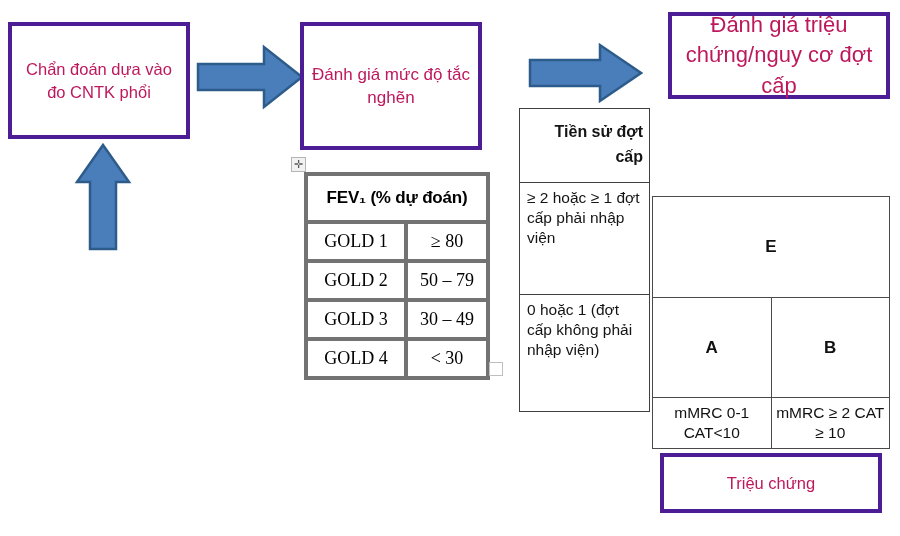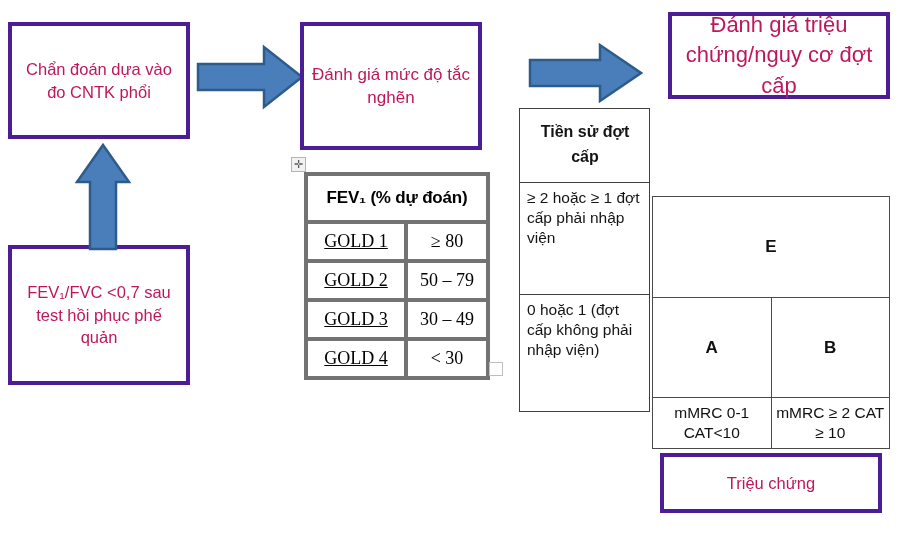"Tiền sử đợt cấp" #history-table .hist-head { text-align: center -> right }
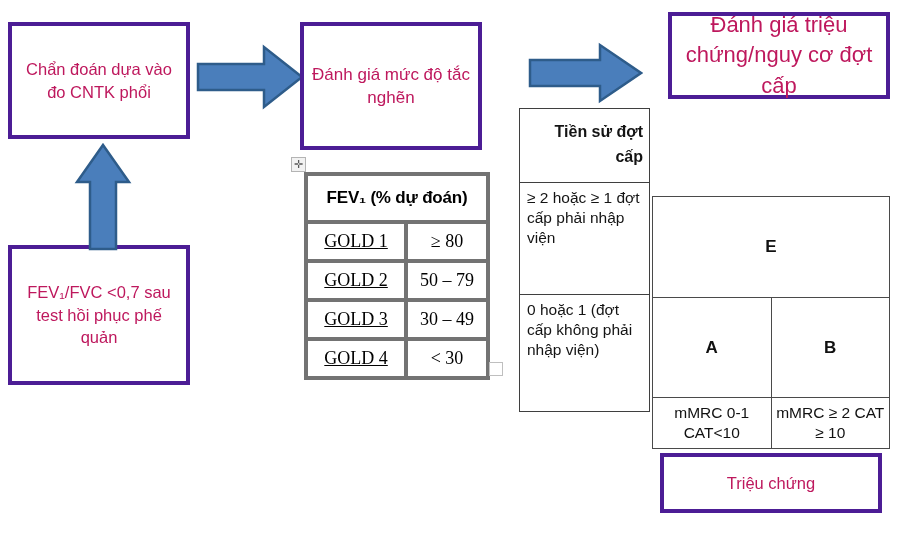"GOLD 1" #fev-table .gold-label { text-decoration: underline -> none }
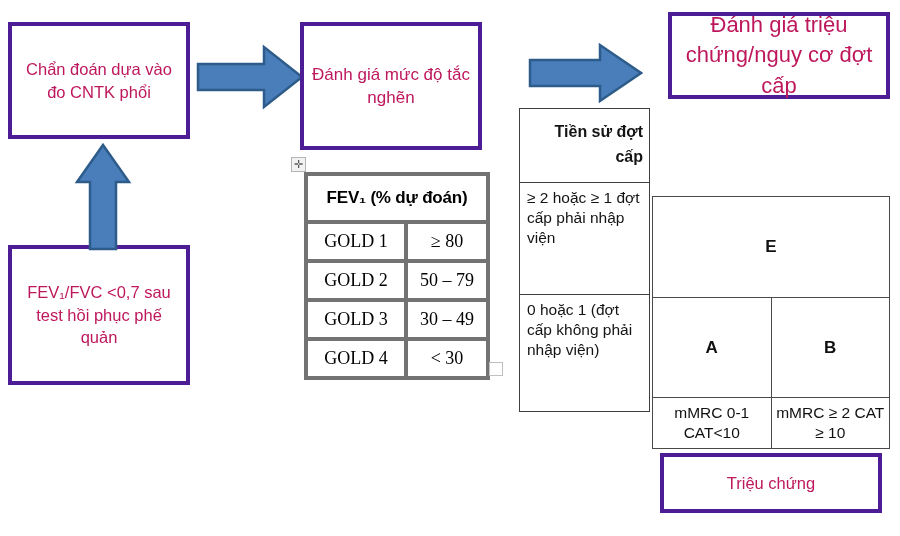"FEV₁/FVC <0,7 sau test hồi" div.flowbox { html: <div> <span>FEV₁/FVC &lt;0,7 sau test hồi phục phế quản</span> </div> -> none }
